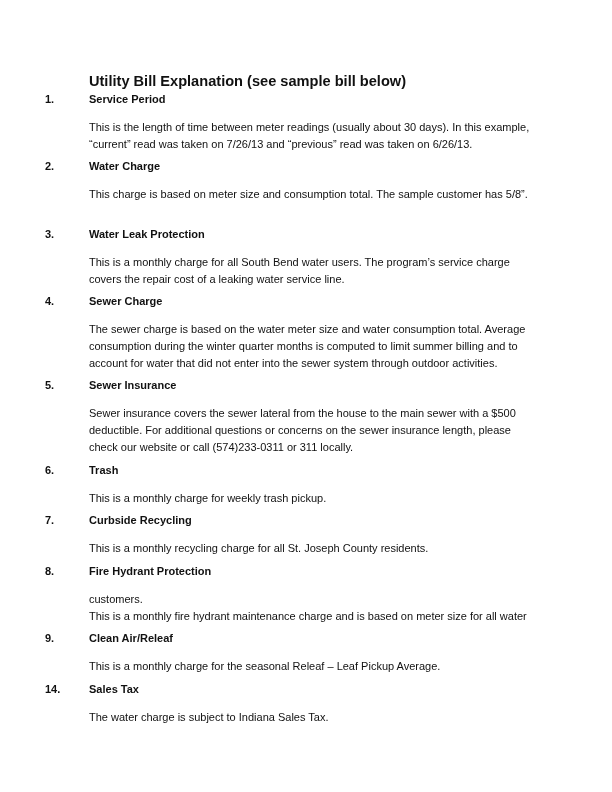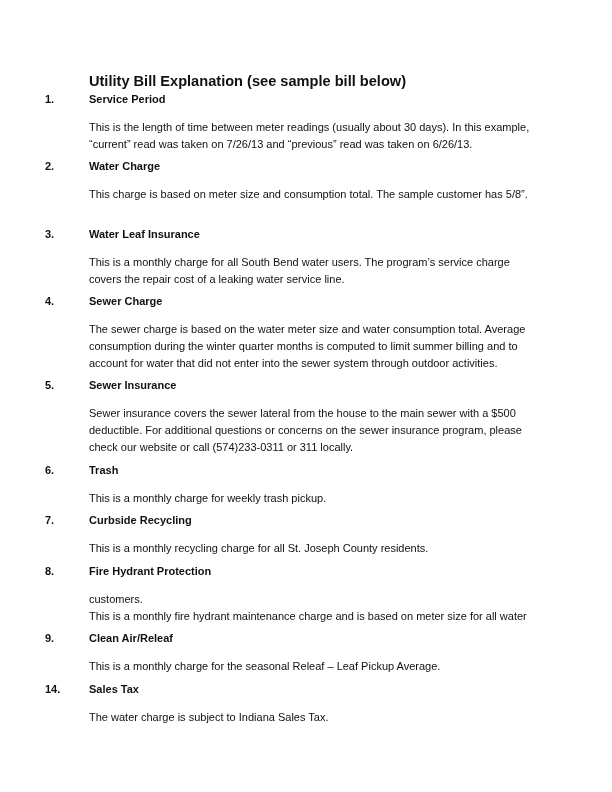"Water Leaf Insurance" span.head { text: Leaf Insurance -> Leak Protection }
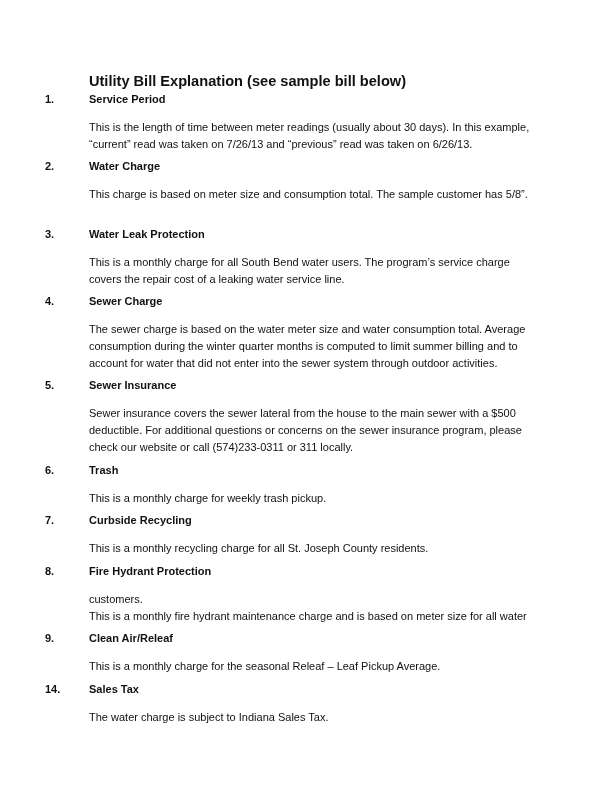"deductible. For additional questions or" span.line { text: program -> length }
